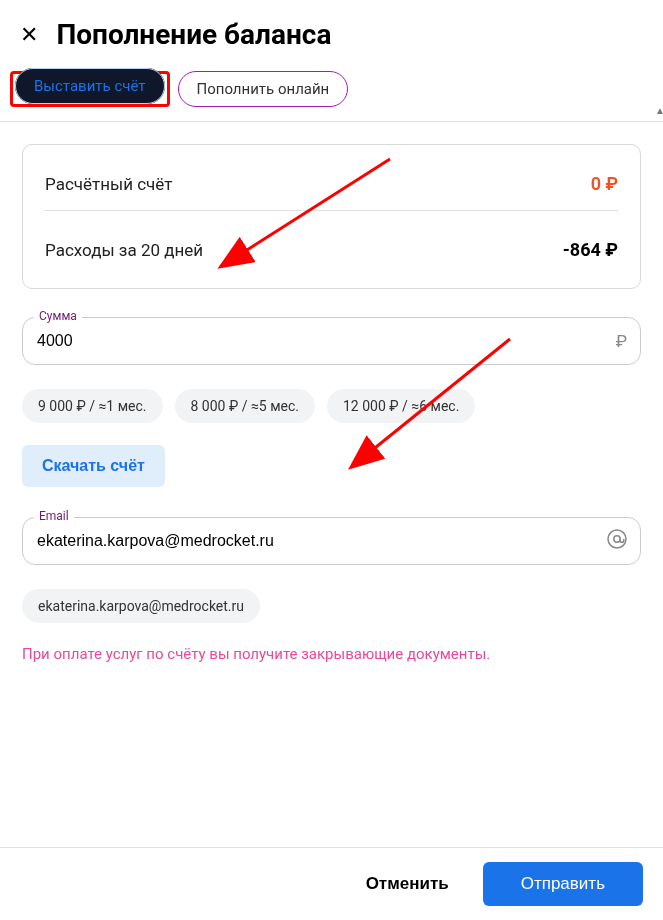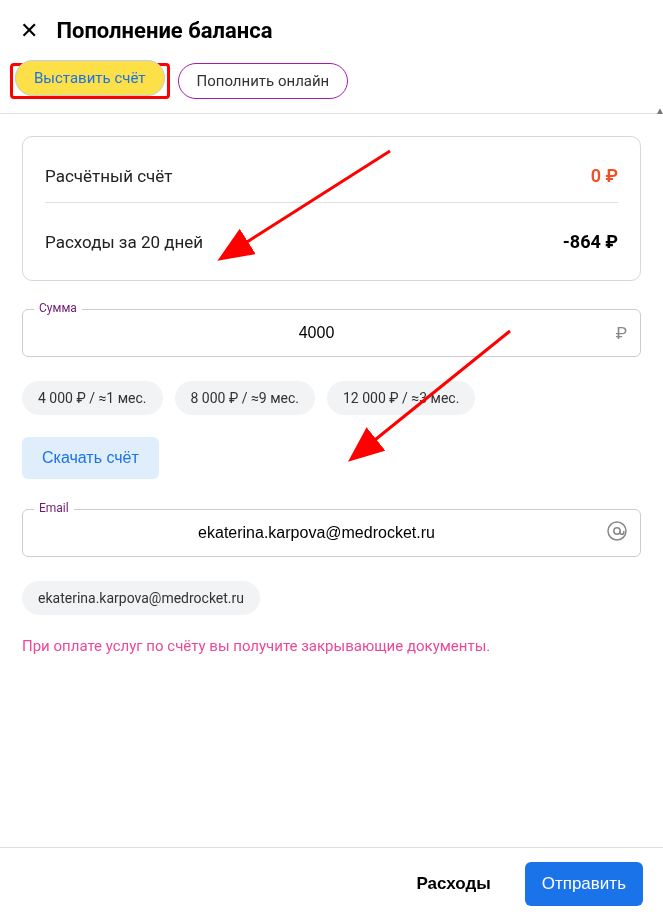"Пополнение баланса" .header-title { font-size: 22px -> 28px }
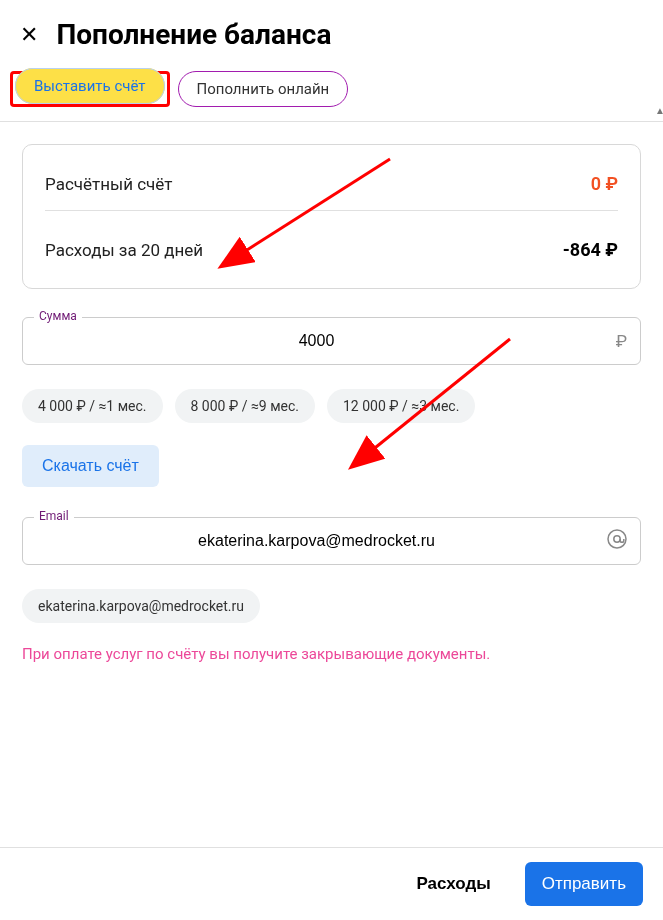"Выставить счёт" .tab.active { background: #fde047 -> #0f172a }
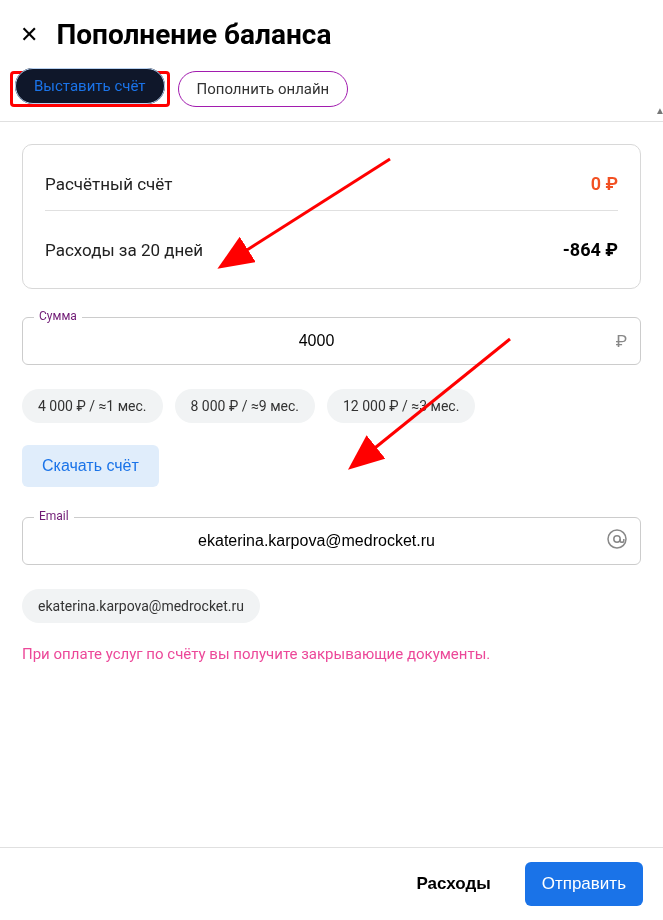"4000" .text-input { border-radius: 6px -> 13px; text-align: center -> none }
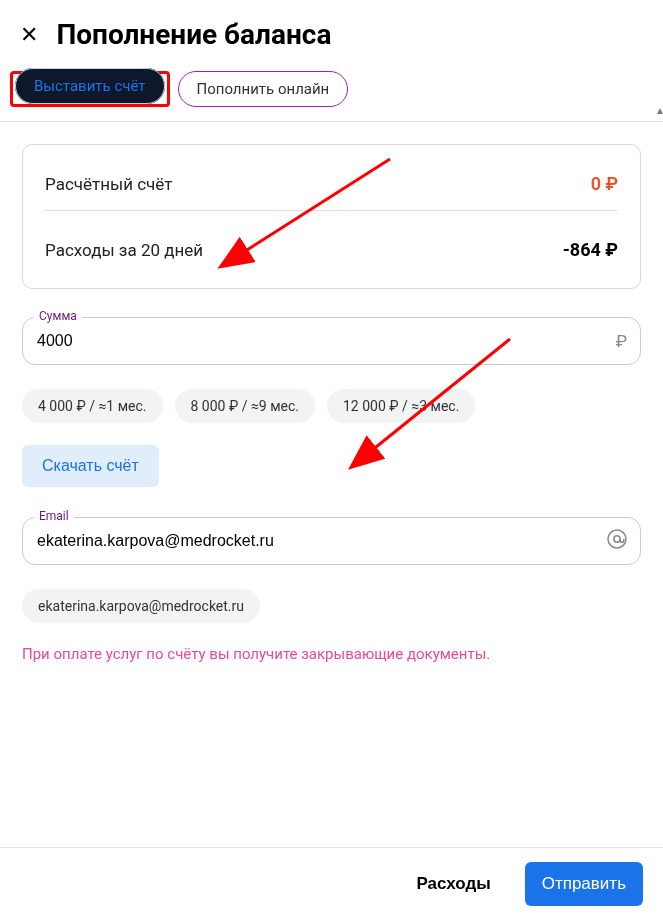"4 000 ₽ / ≈1" span.chip { text: 4 000 -> 9 000 }
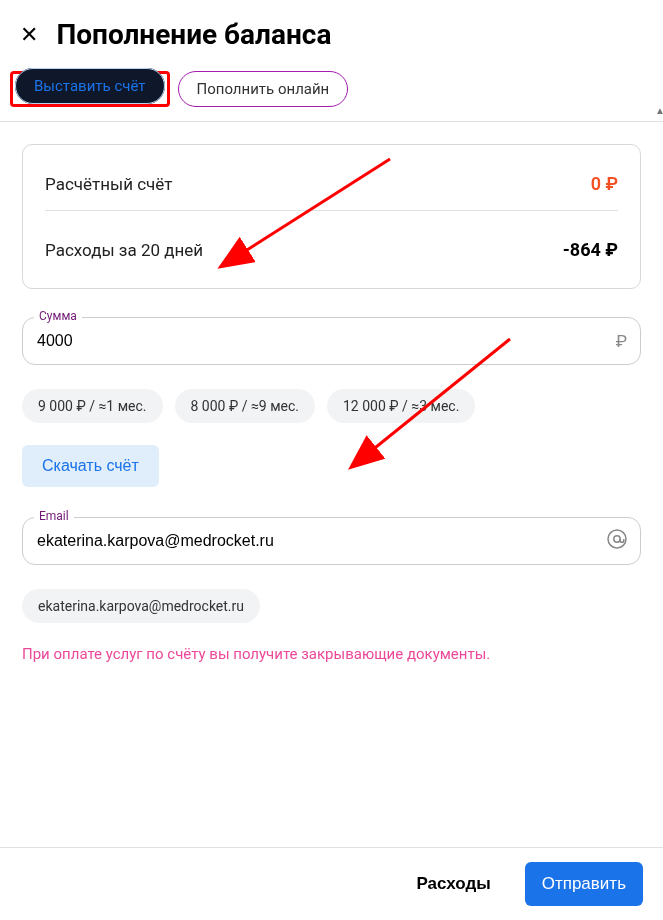"8 000 ₽ / ≈9" span.chip { text: 9 -> 5 }
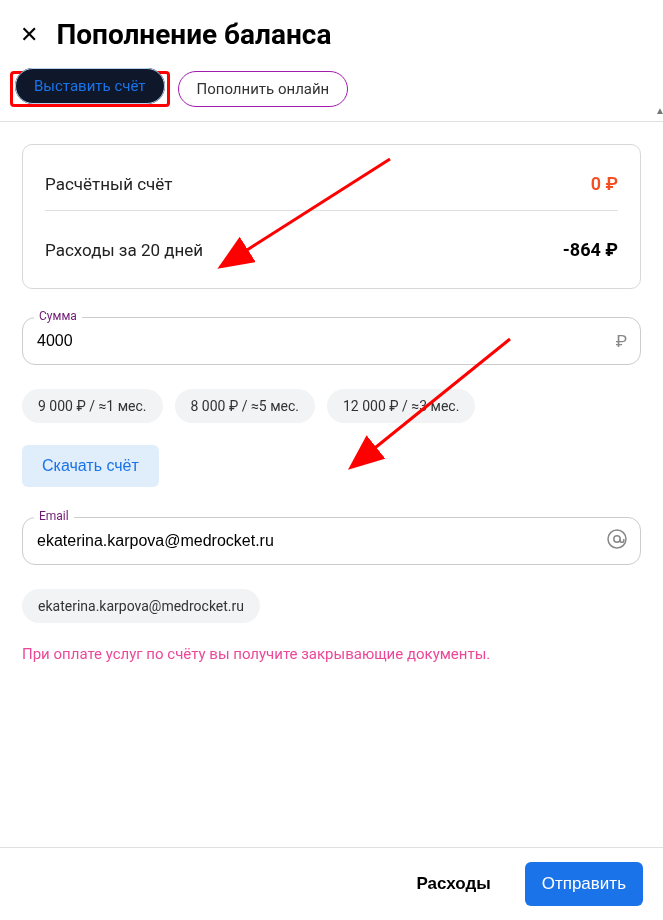"12 000 ₽ / ≈3" span.chip { text: 3 -> 6 }
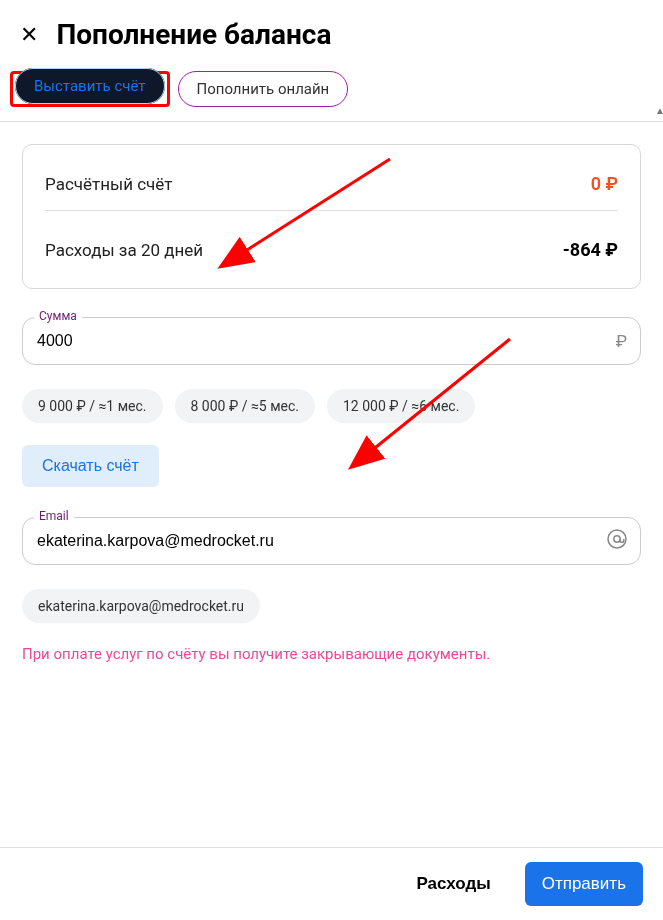"Скачать счёт" .download-btn { font-weight: 400 -> 700 }
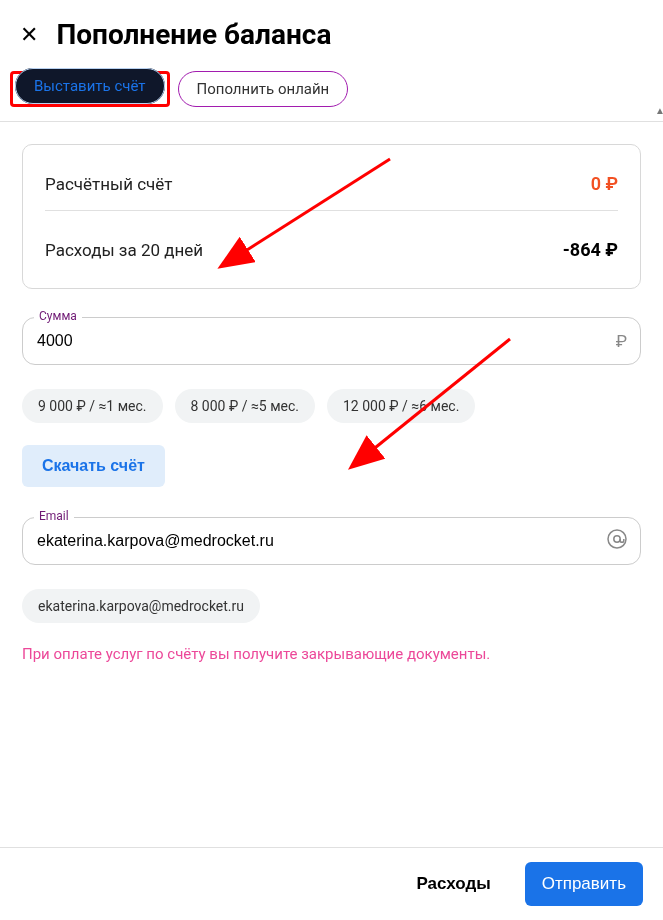"Расходы" button.btn-cancel { text: Расходы -> Отменить }
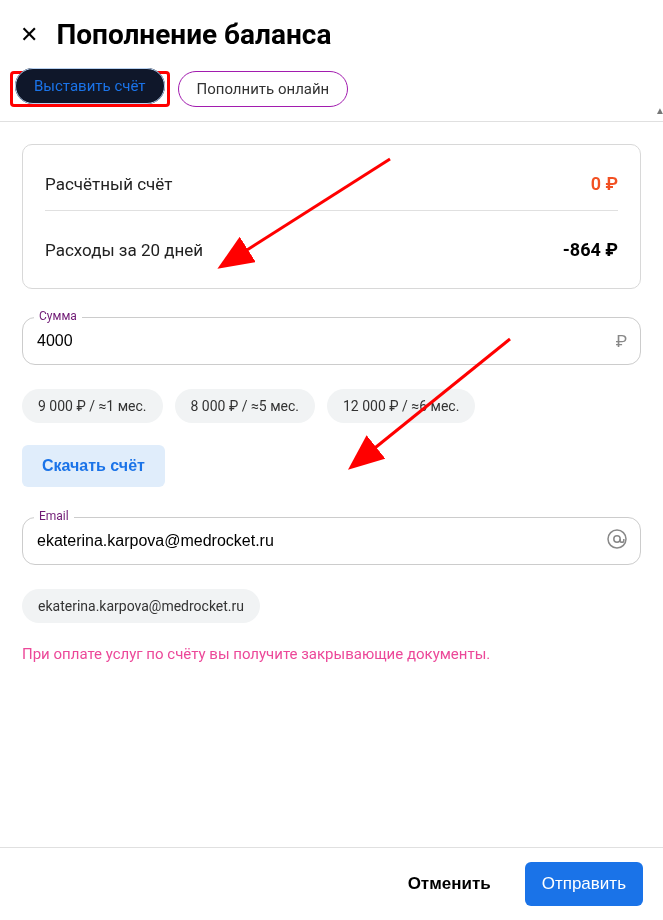"Отправить" .btn-submit { padding: 12px 17px -> 12px 38px }
